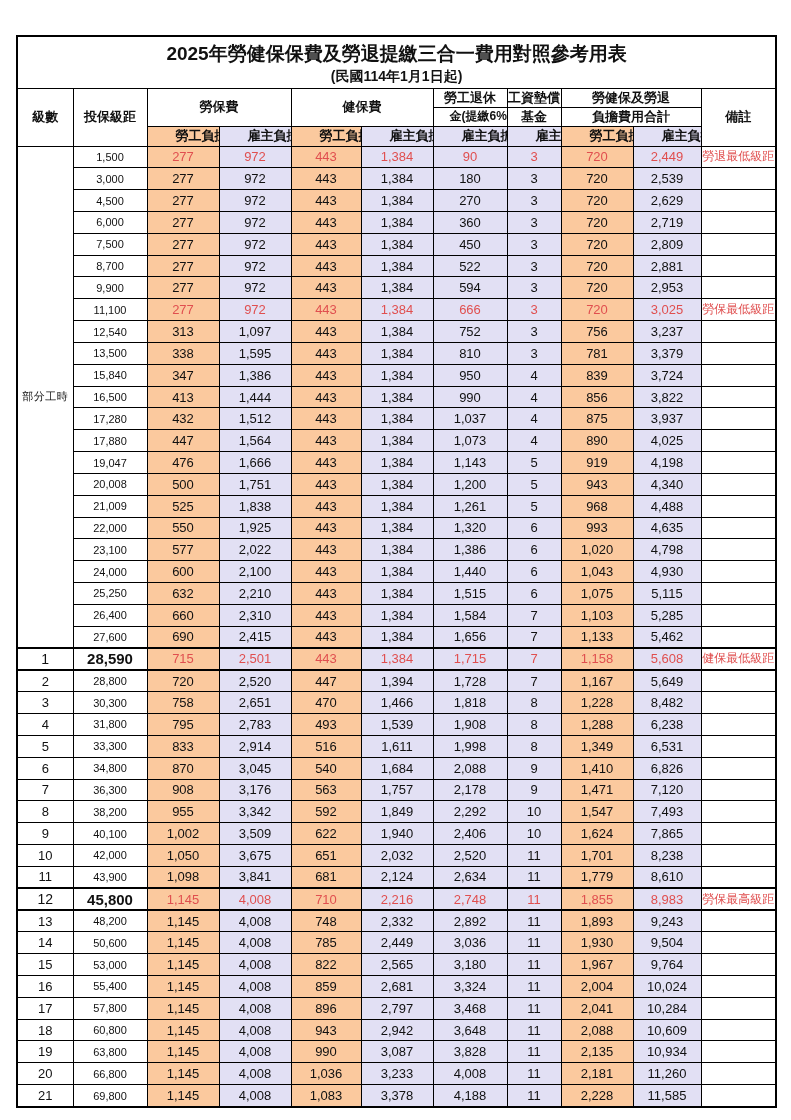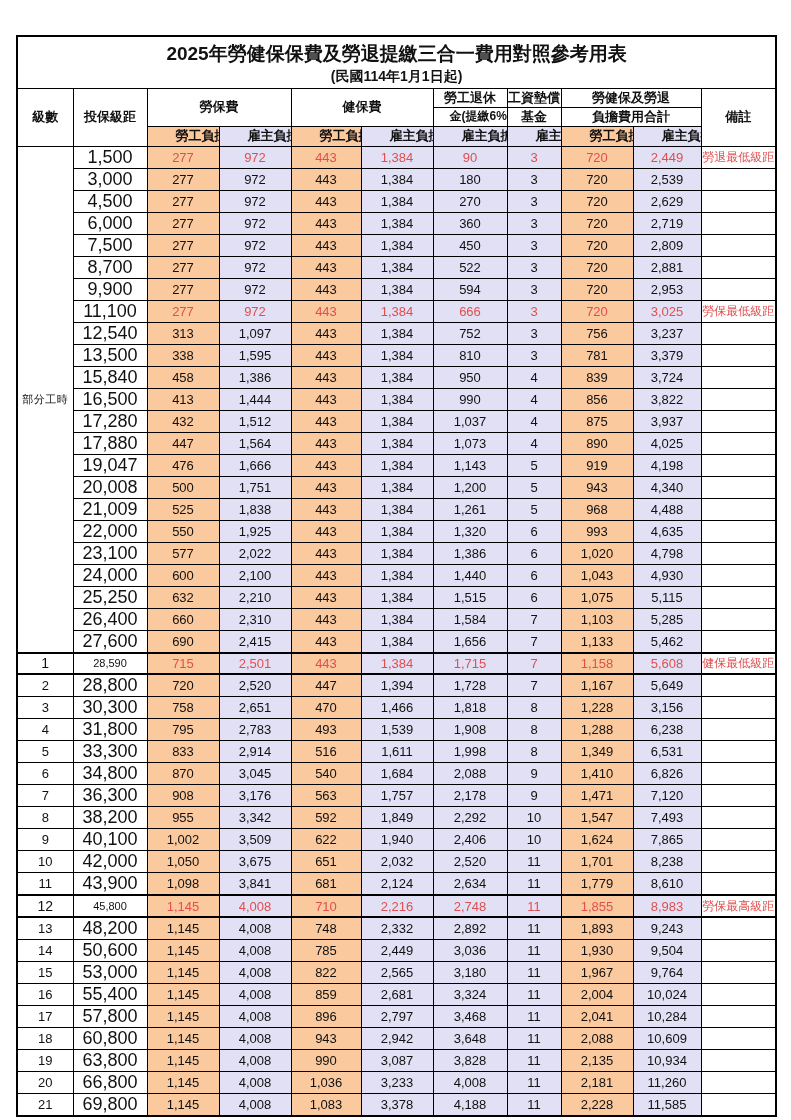"1,500" td.col-bracket { font-size: 18px -> 11px }
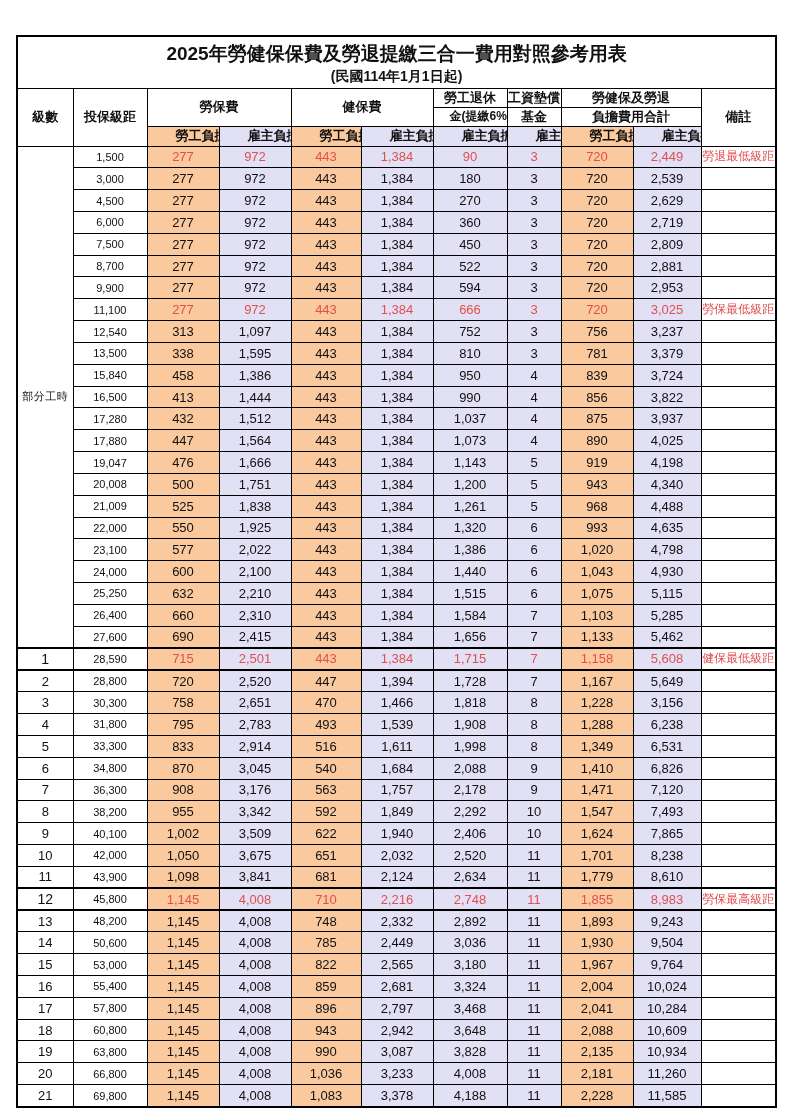"458" td.val { text: 458 -> 347 }
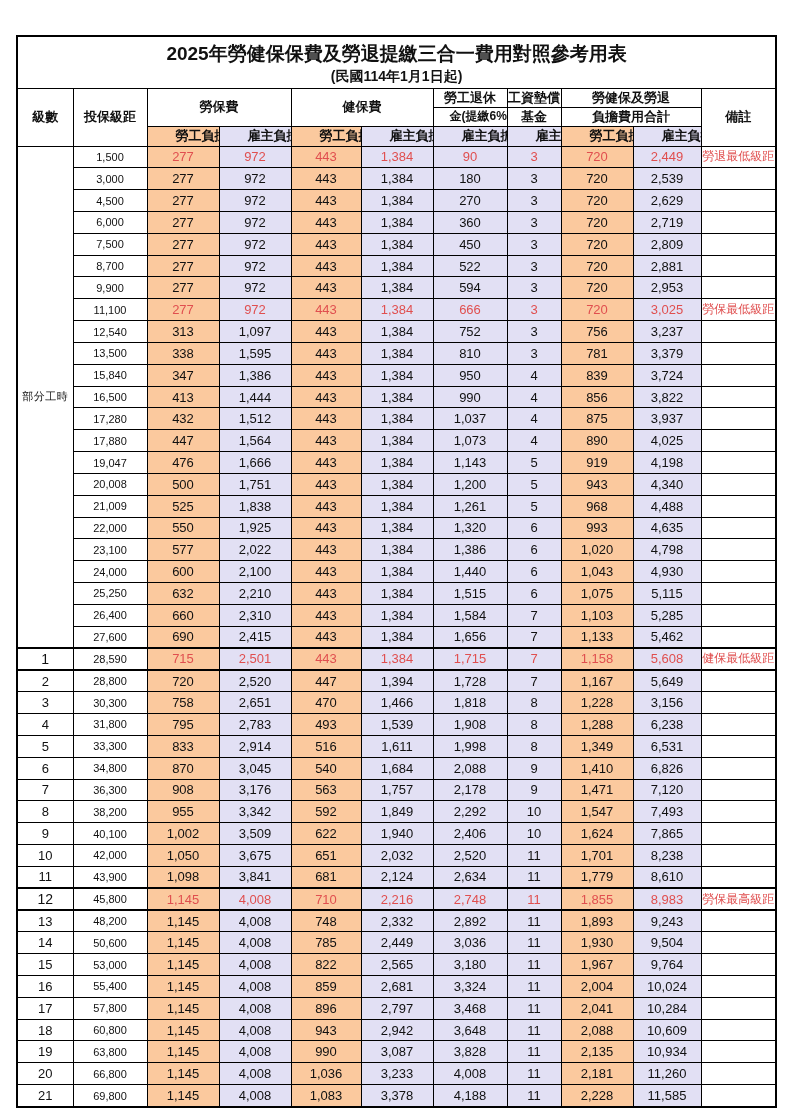"28,590" tr.emphasis td.col-bracket { font-size: 11px -> 15px; font-weight: normal -> bold }
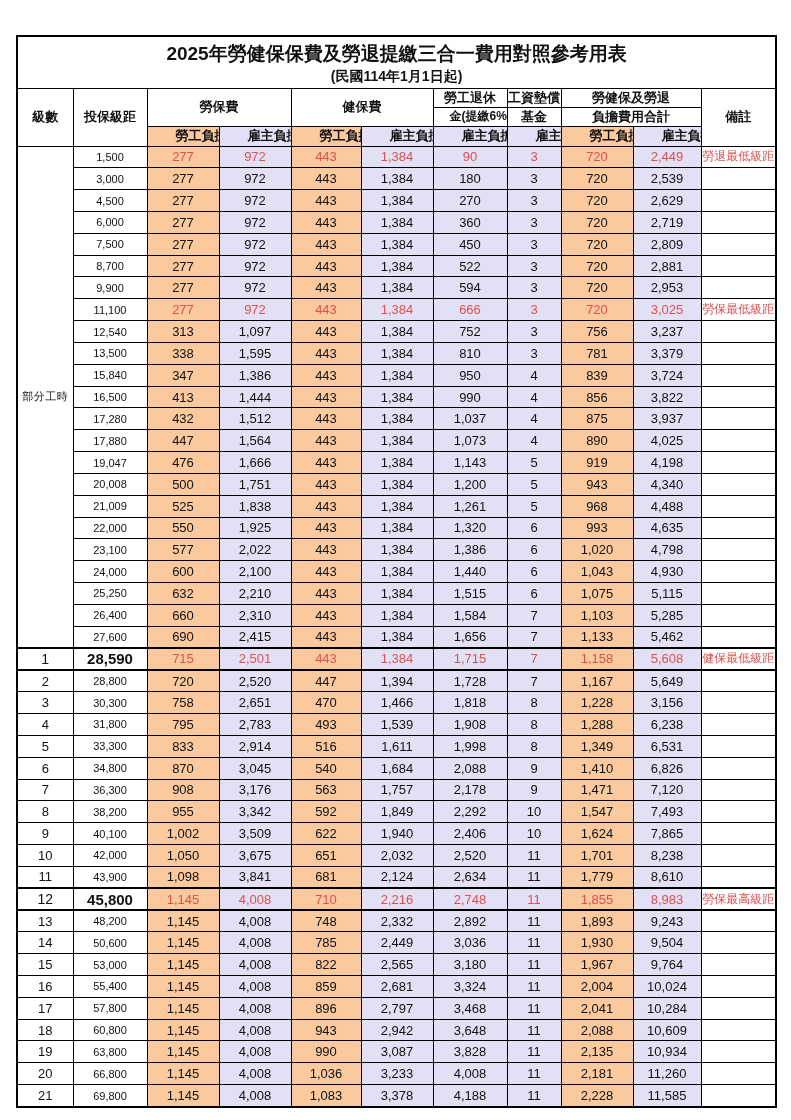"3,156" td.val { text: 3,156 -> 8,482 }
